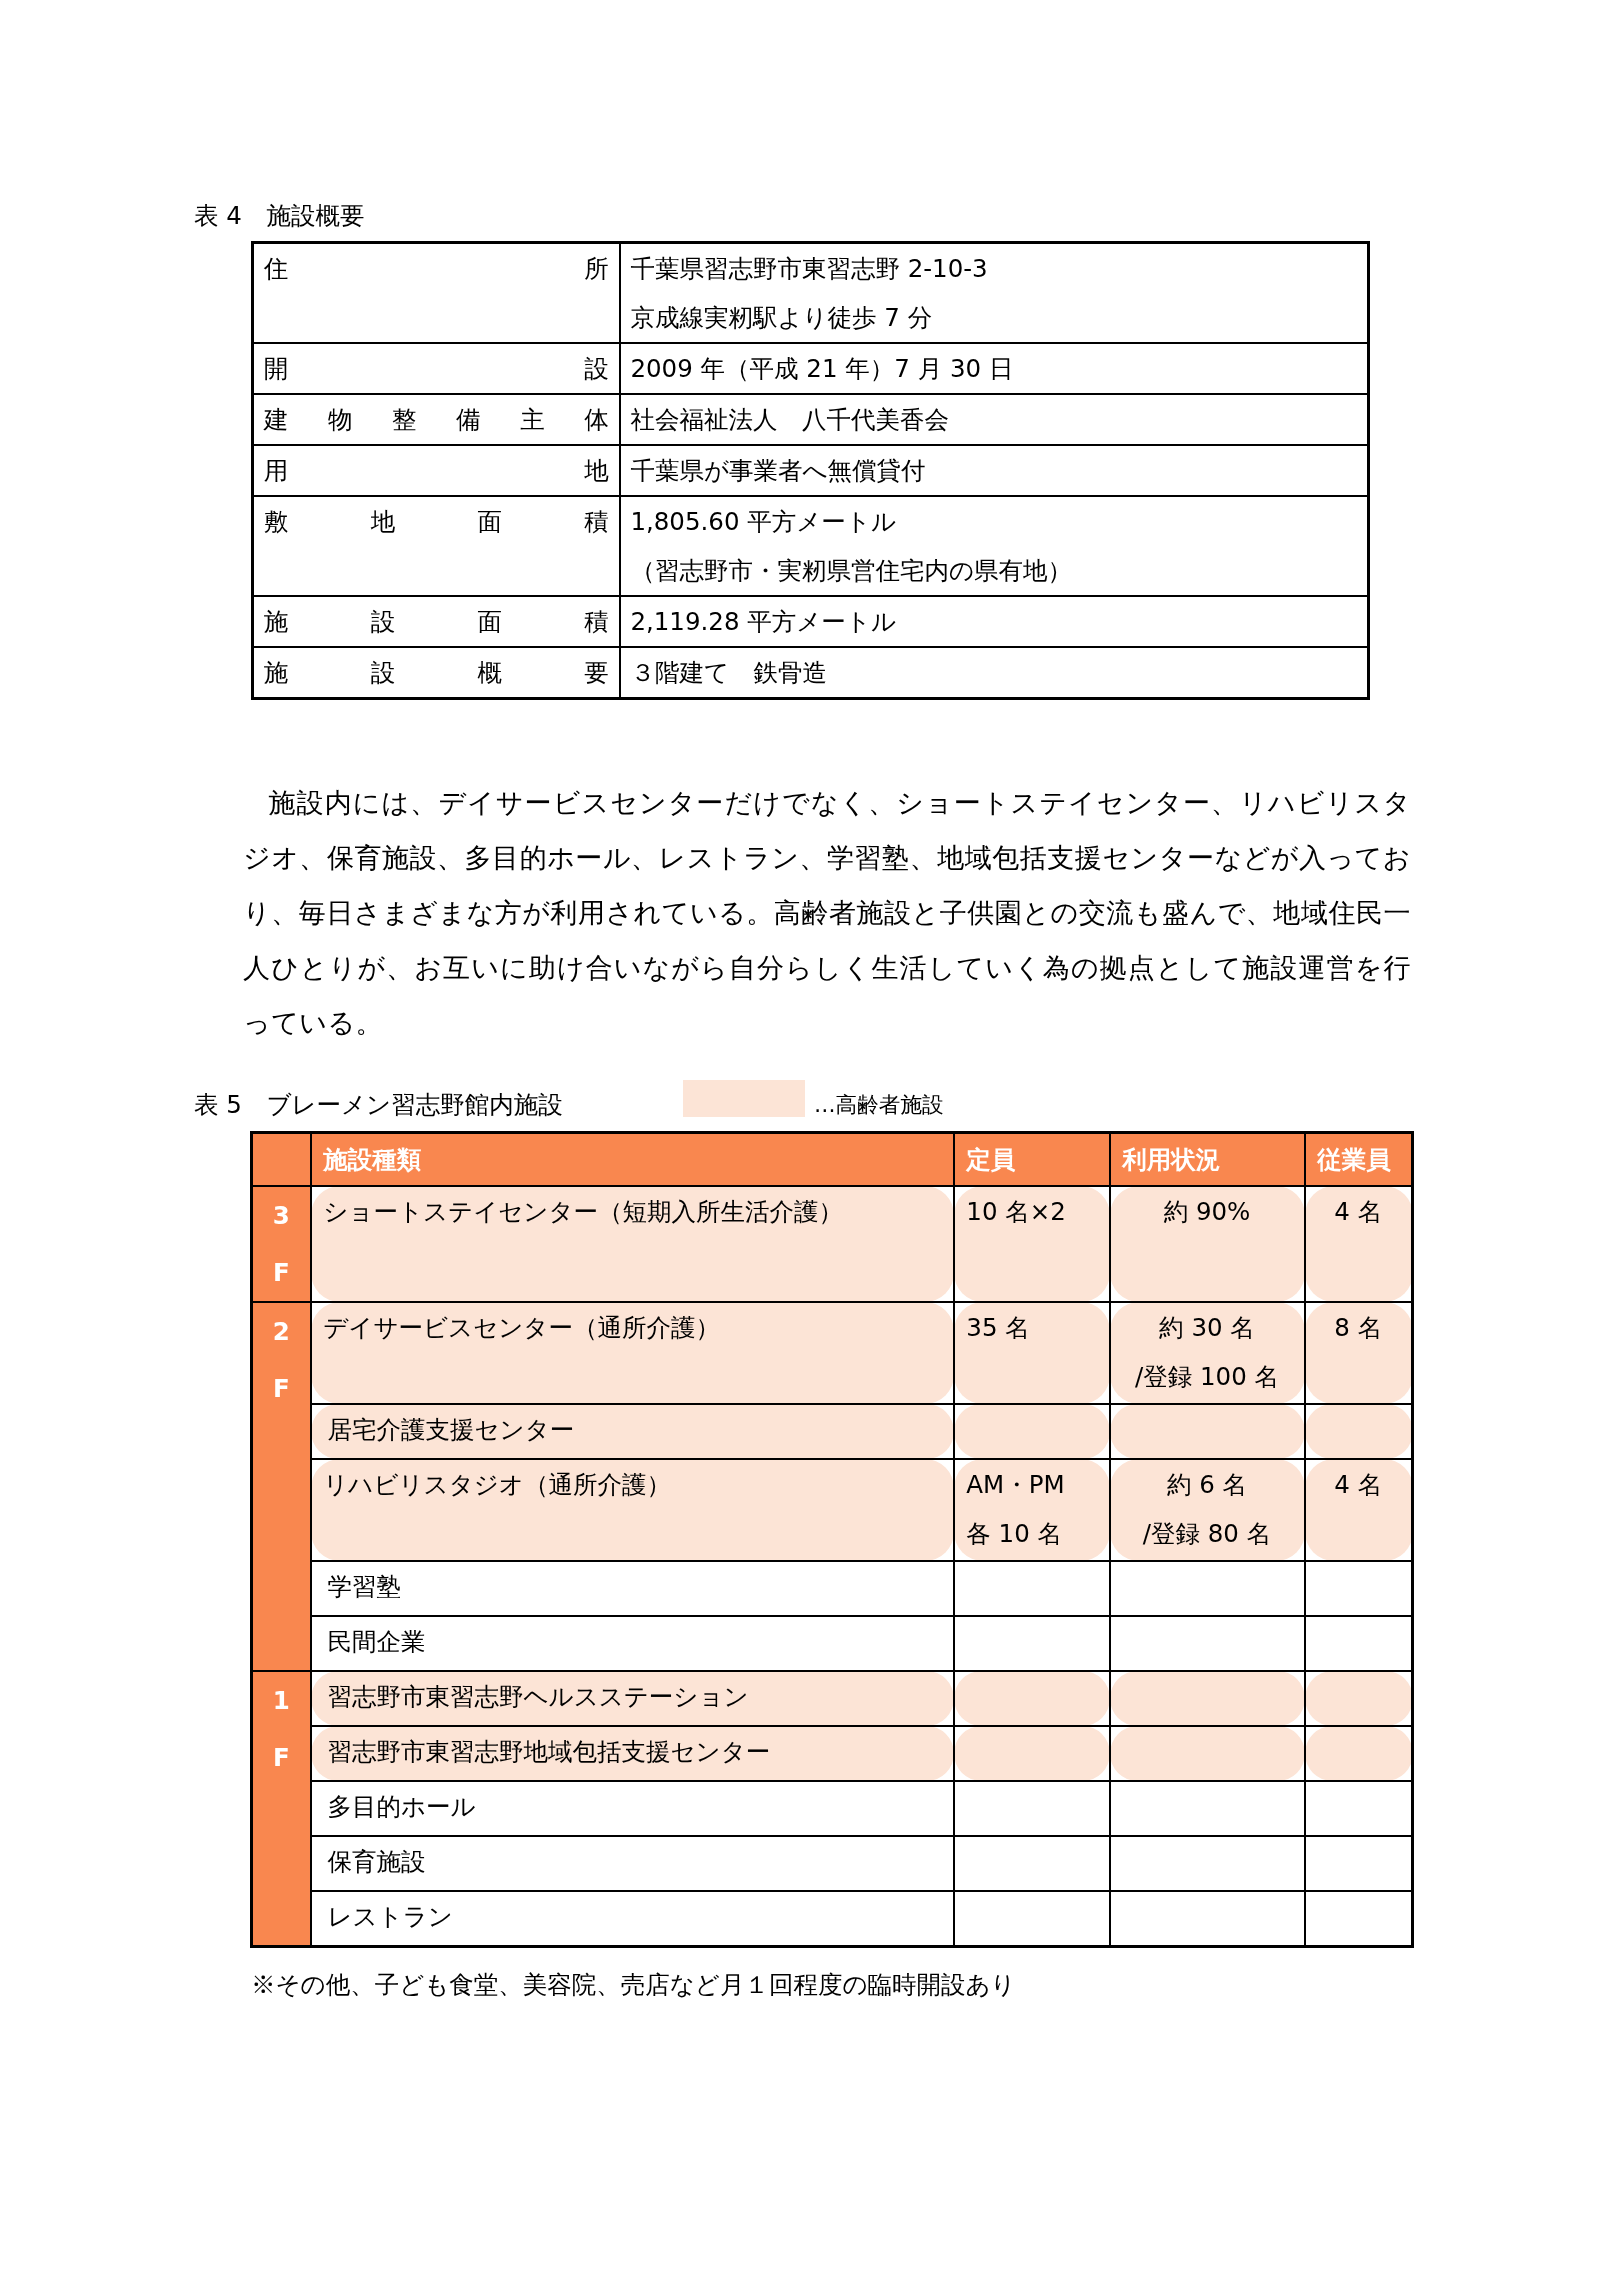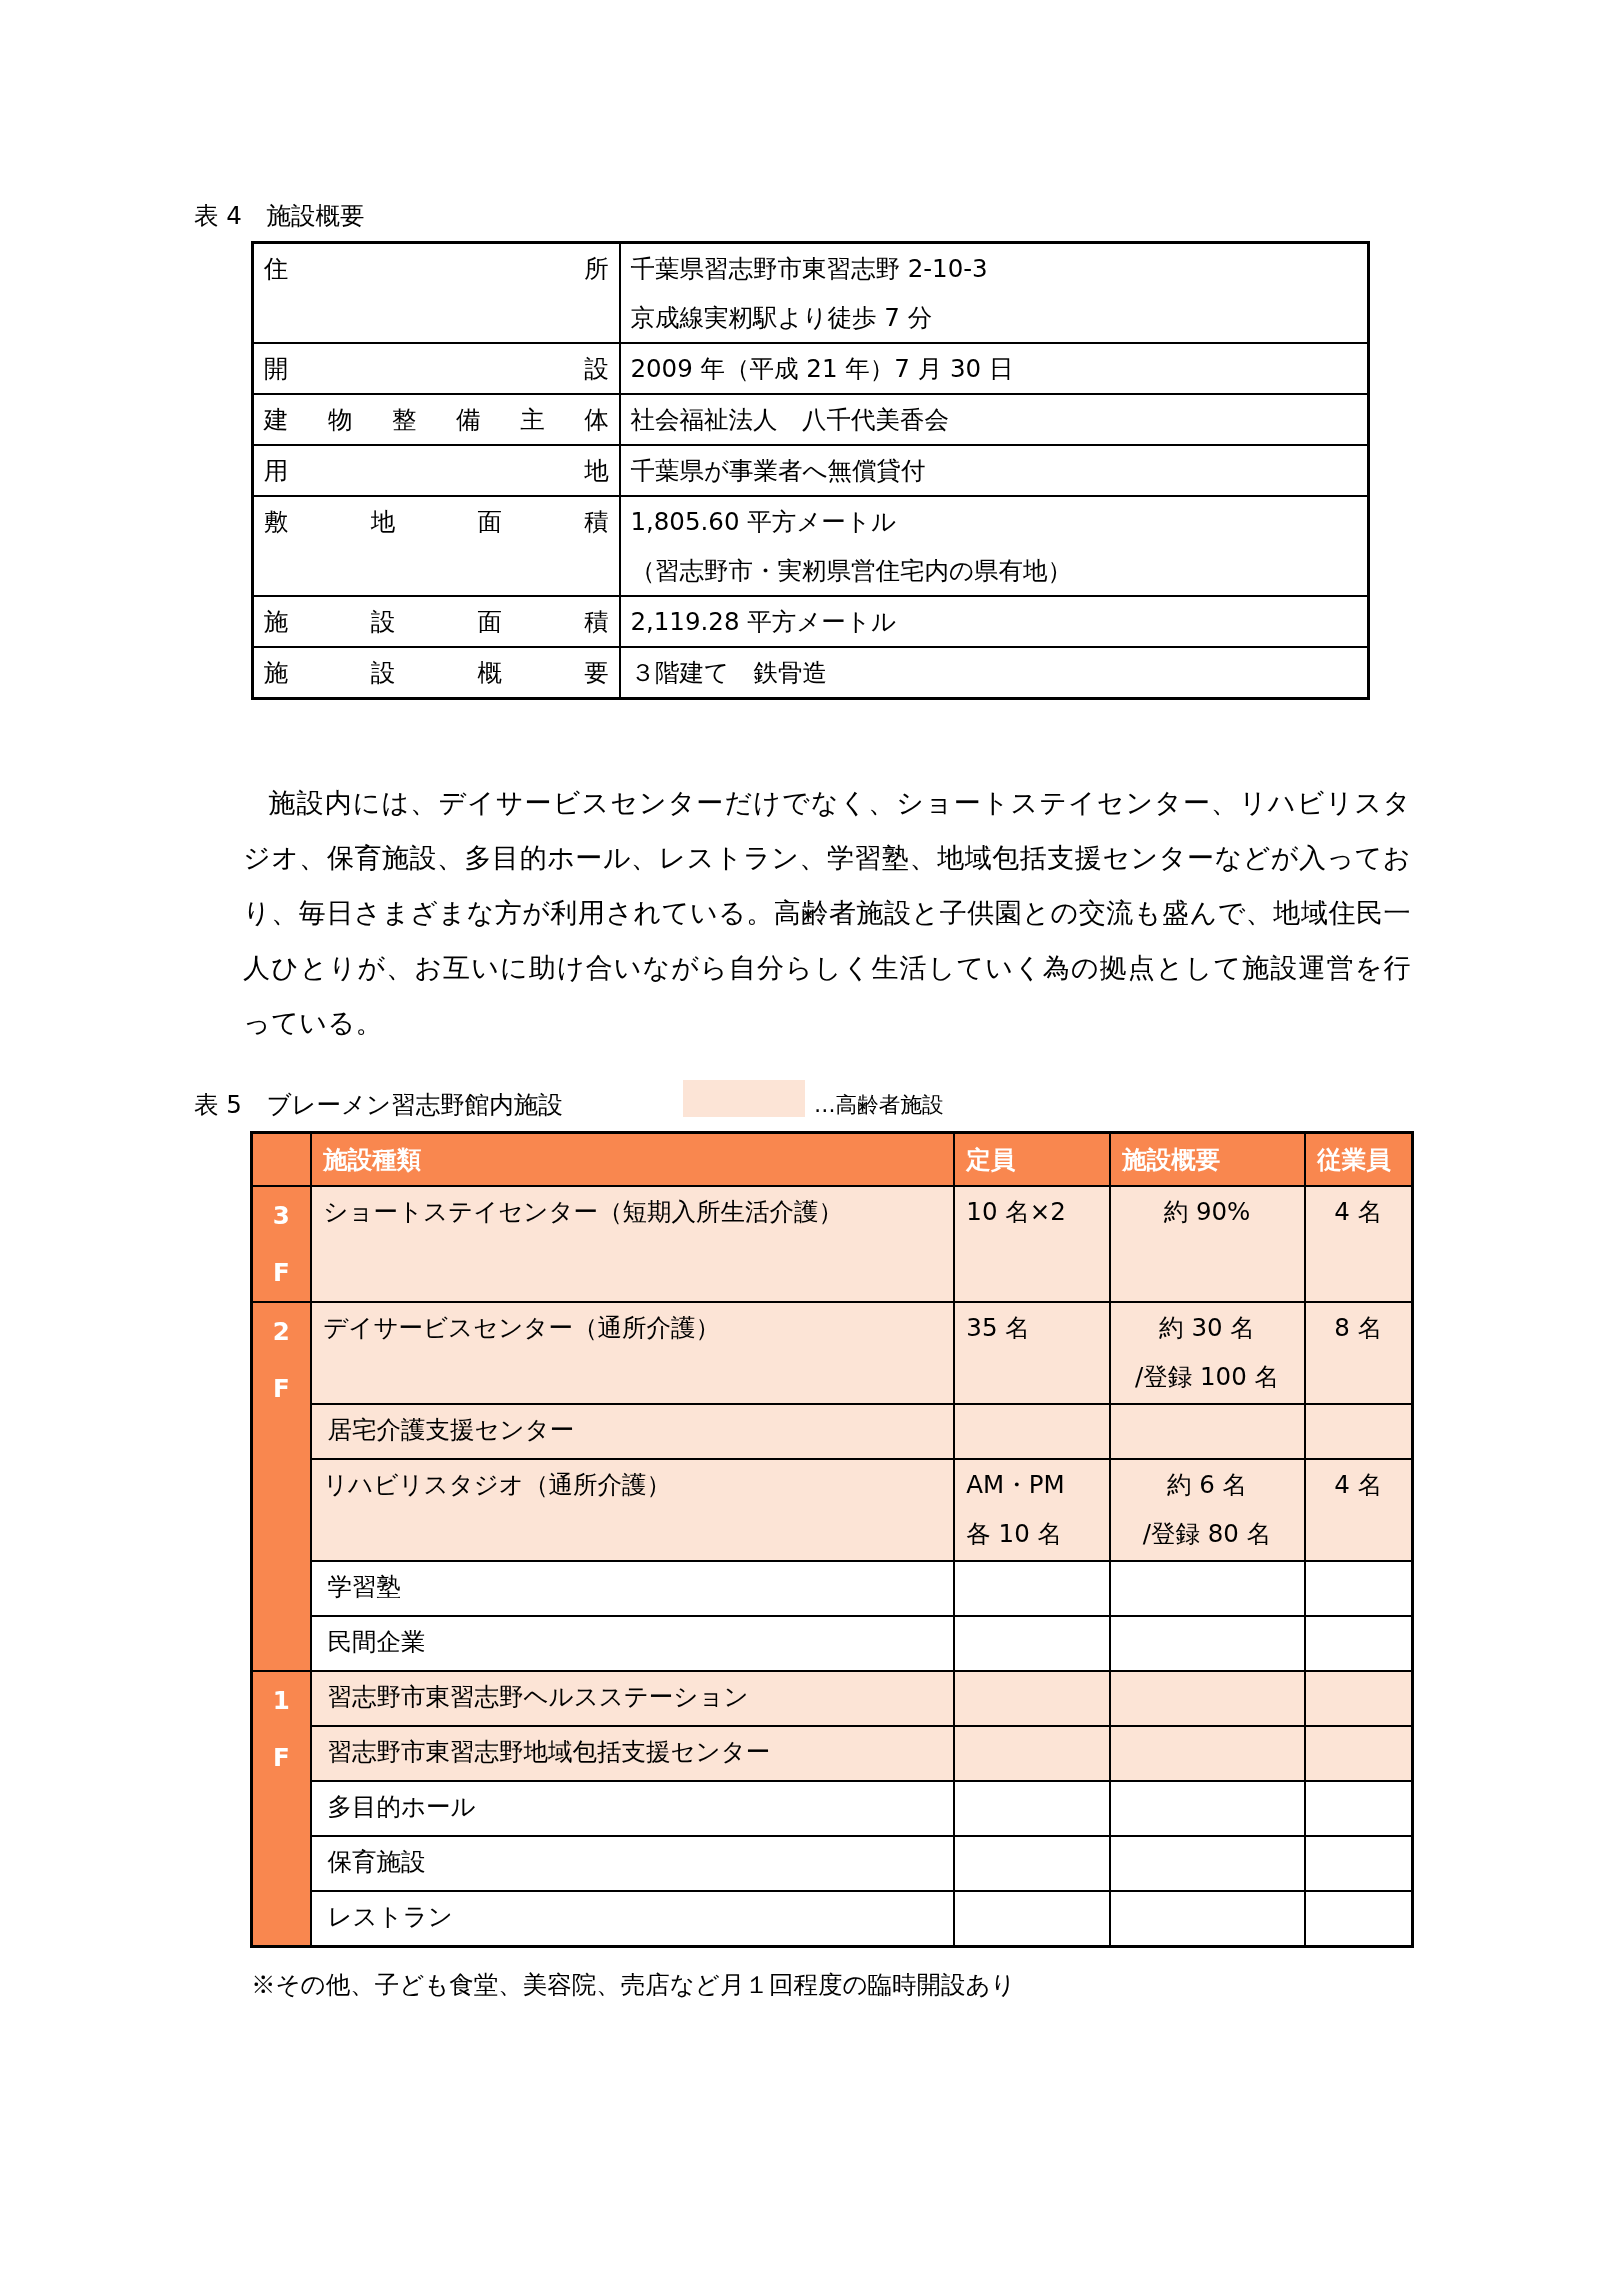"施設概要" th { text: 施設概要 -> 利用状況 }
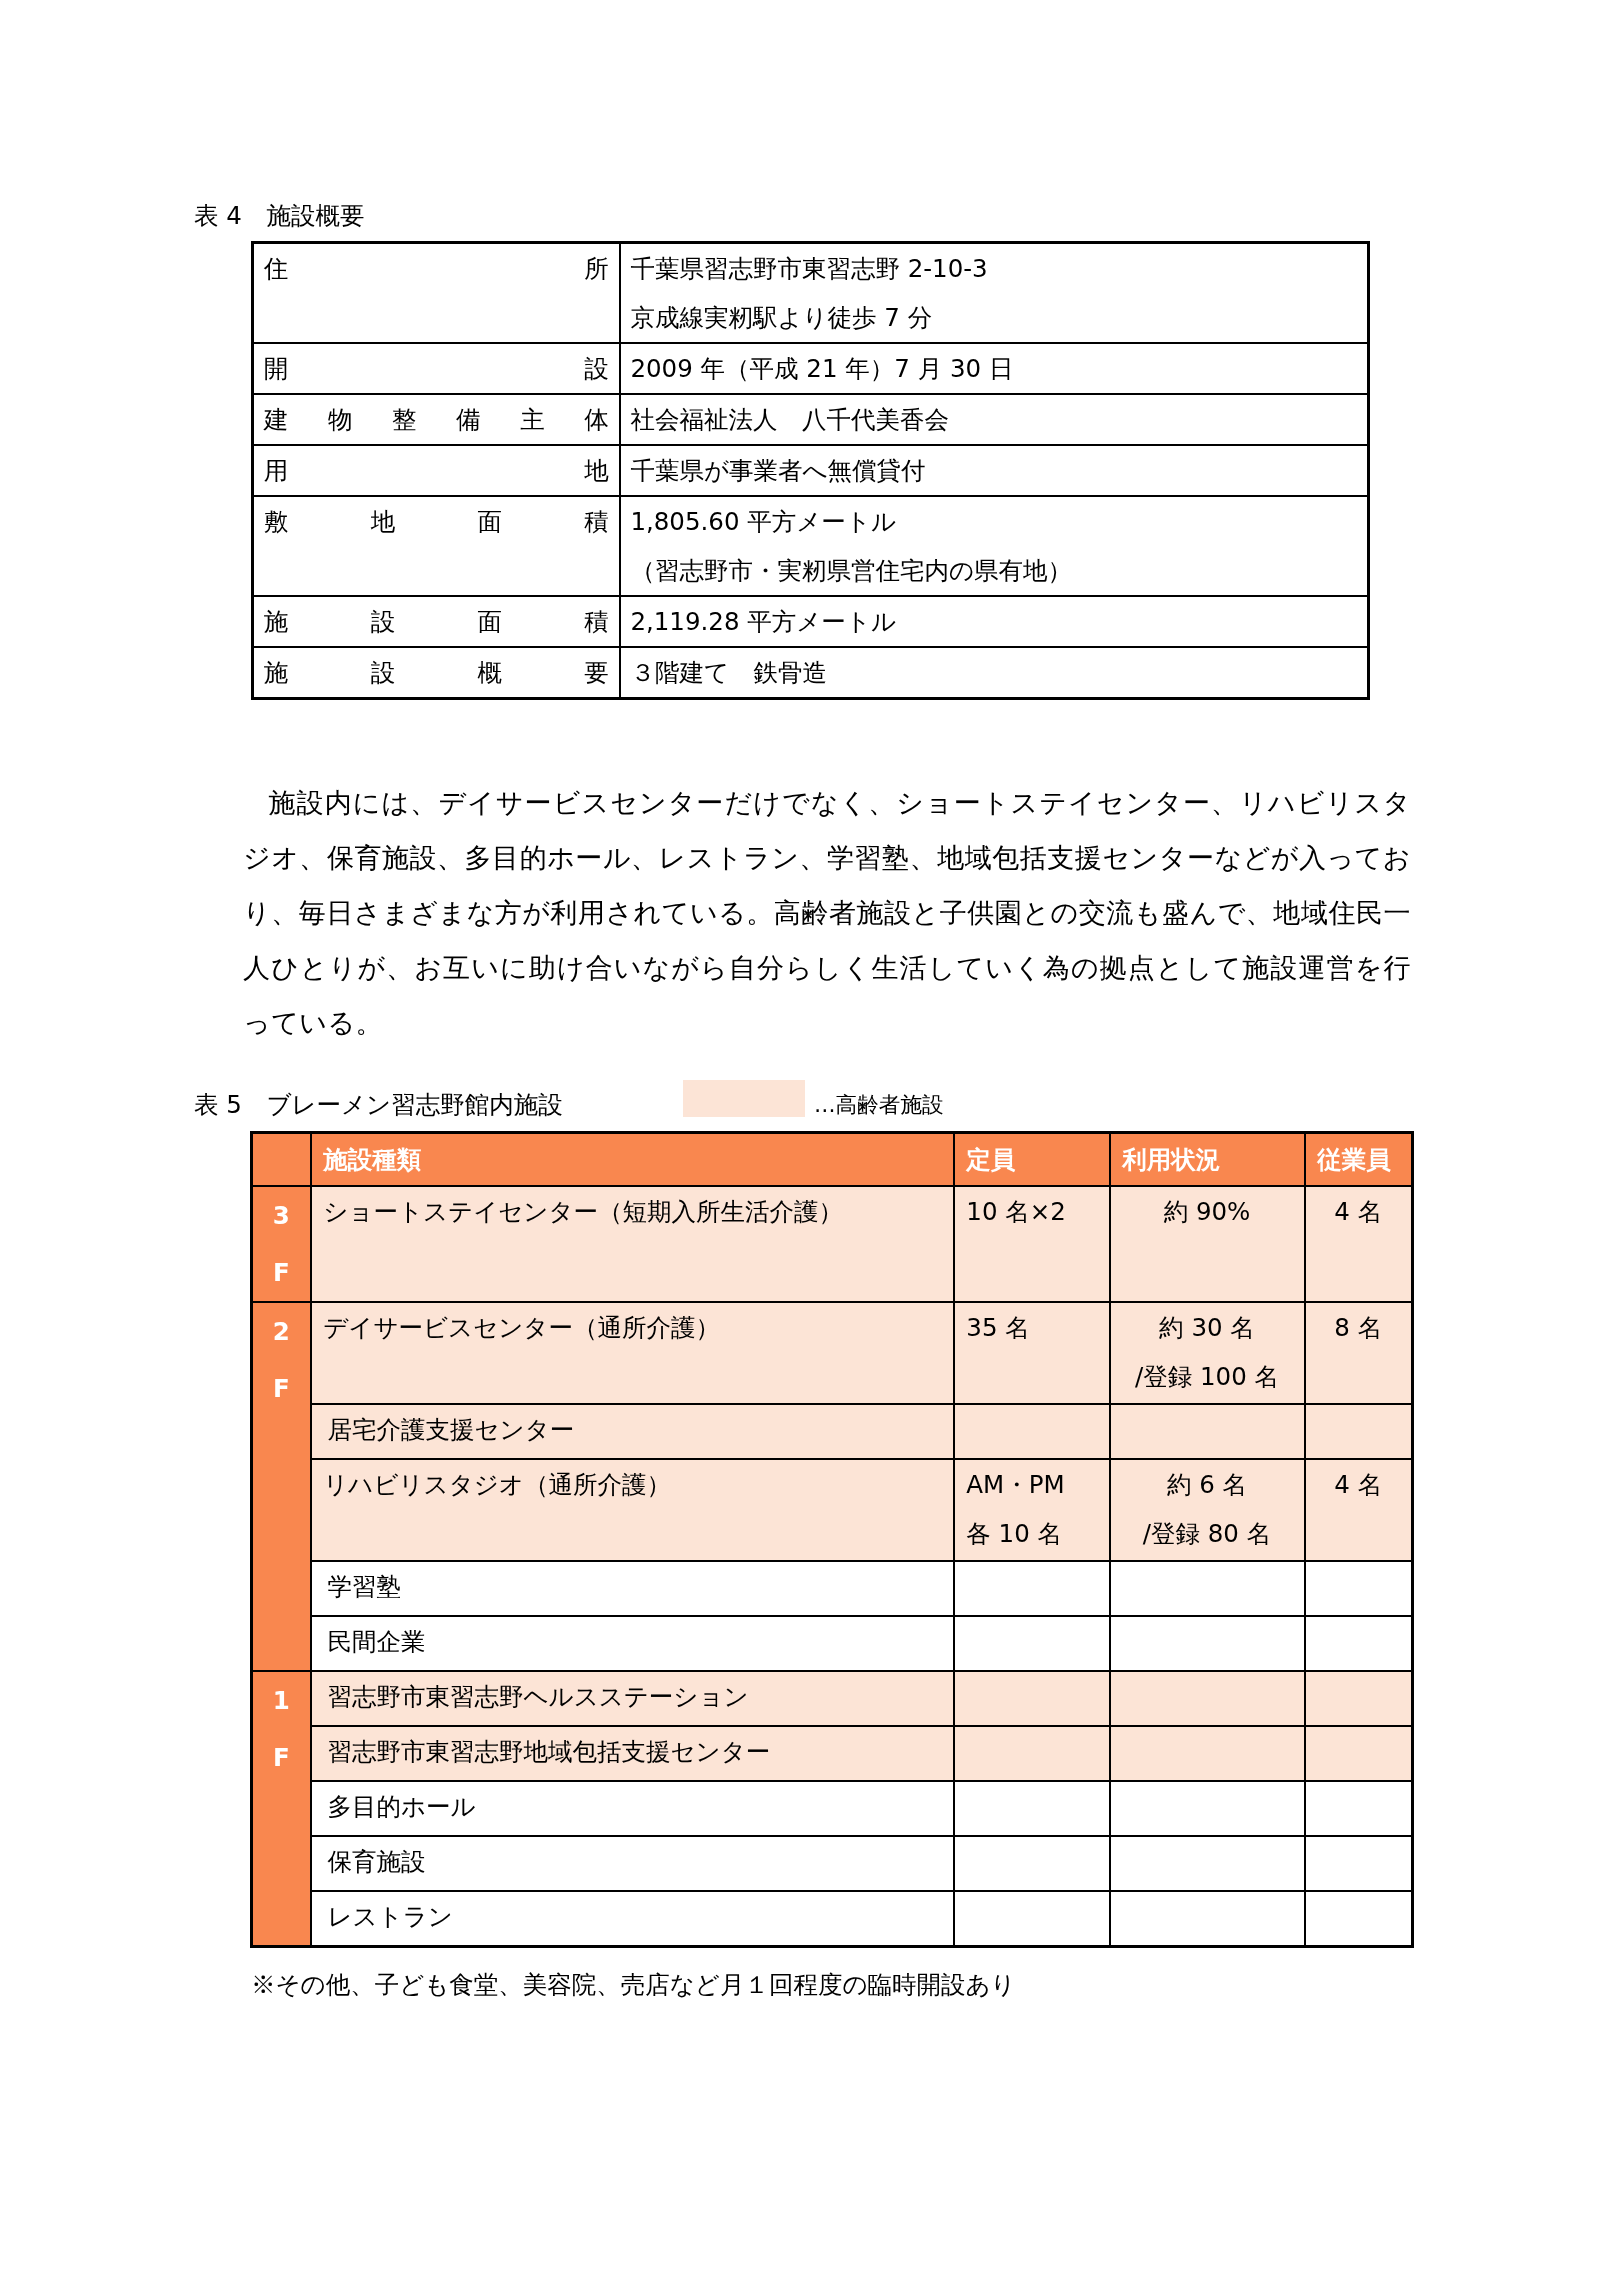"ショートステイセンター（短期入所生活介護）" #t5 tr.elder td:not(.floor) { border-radius: none -> 29px }
